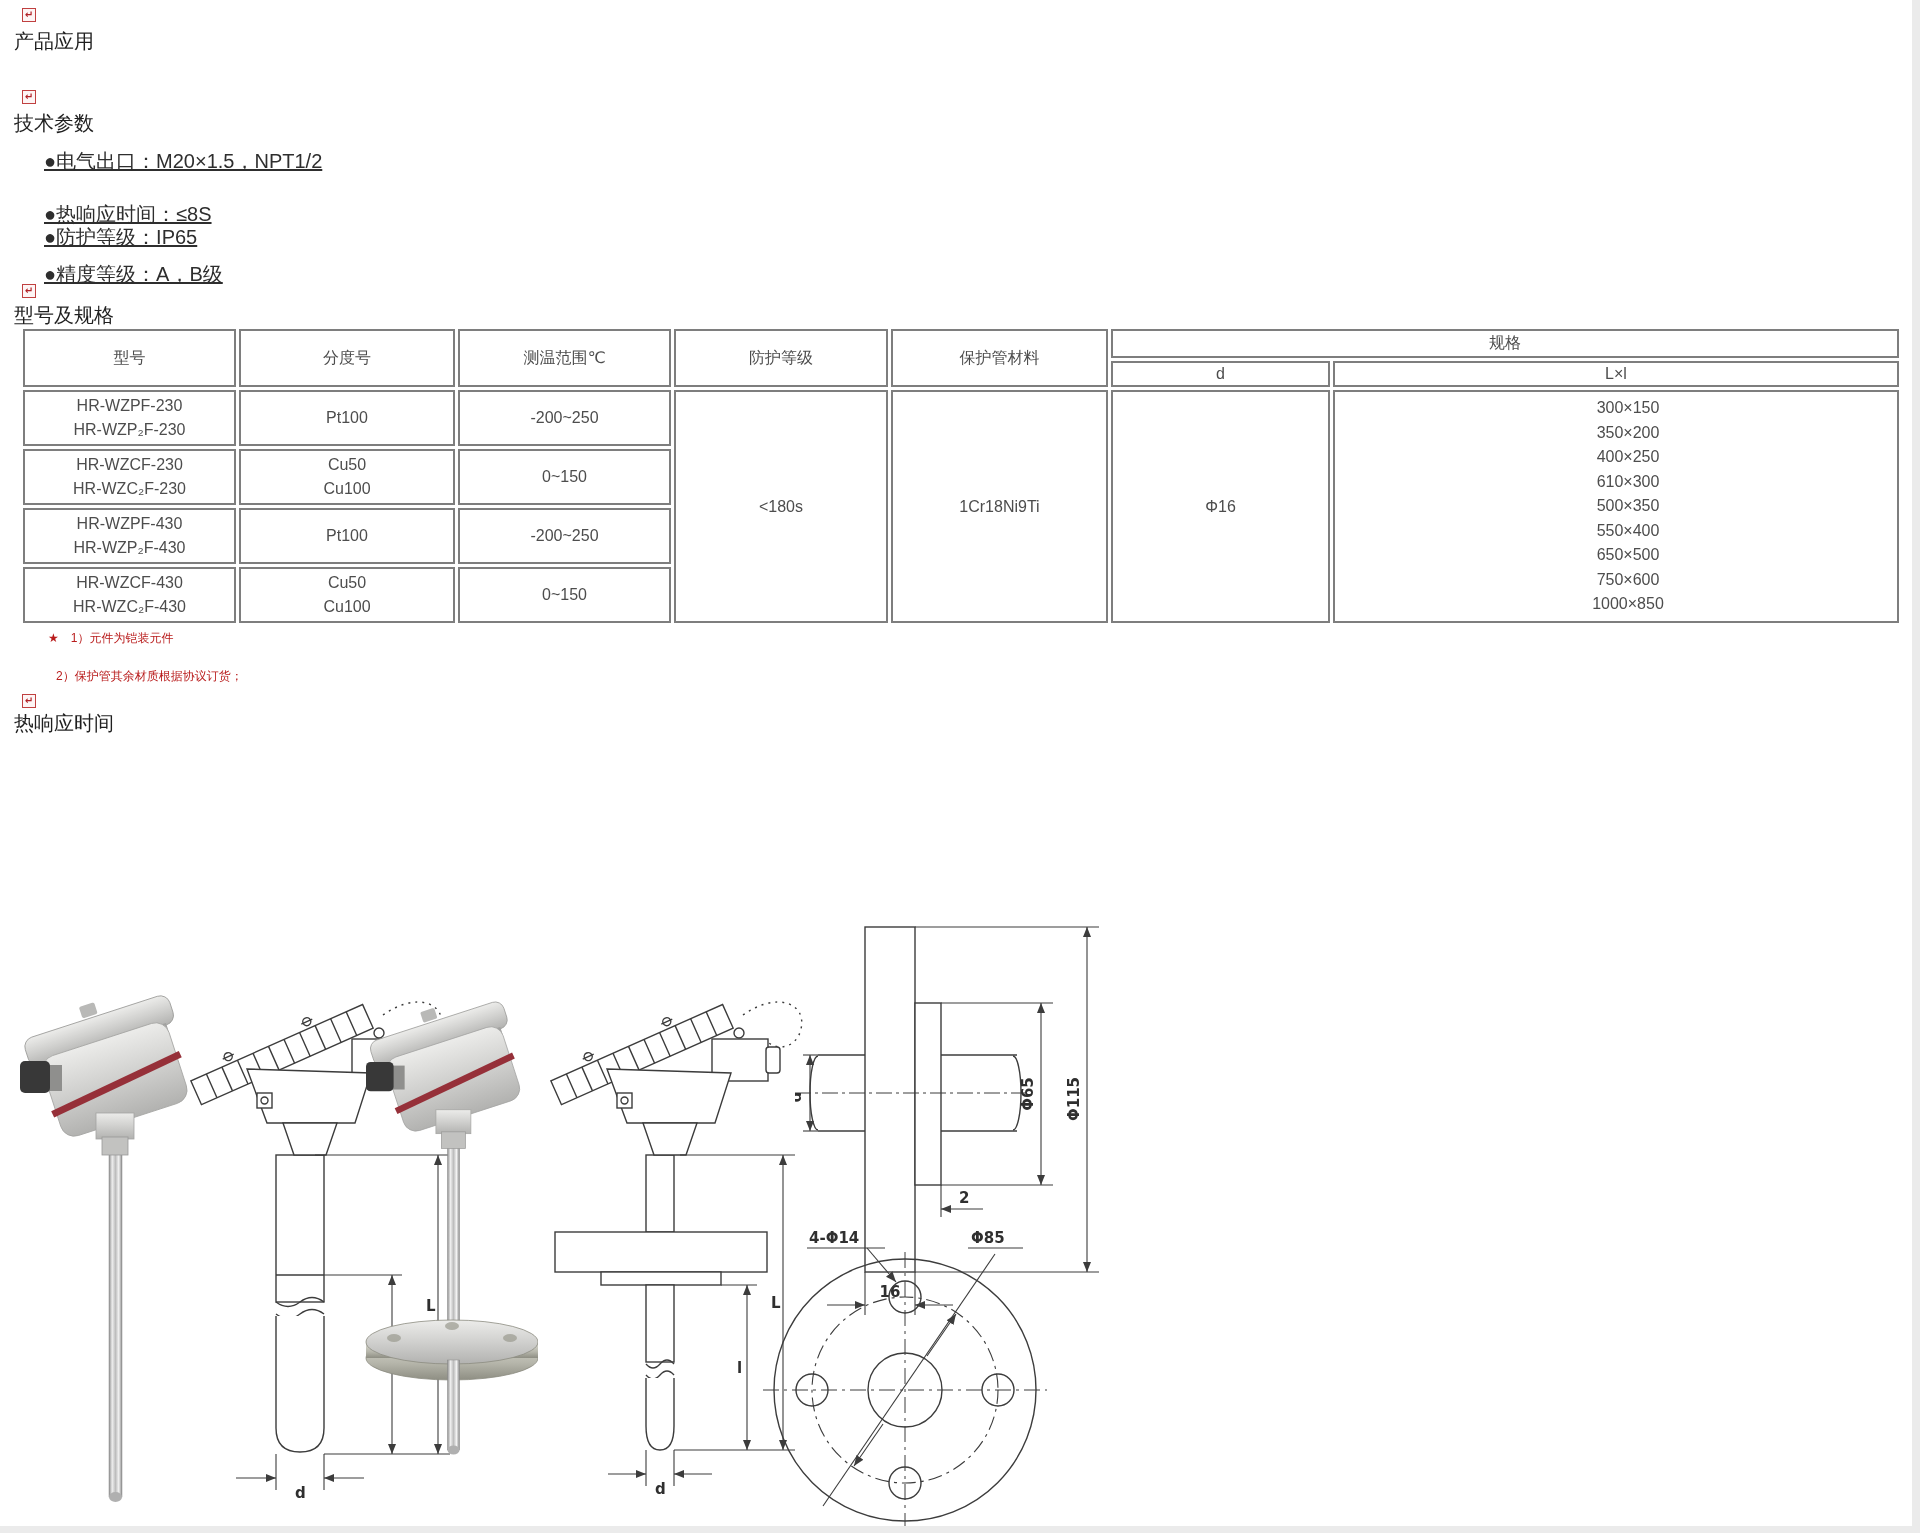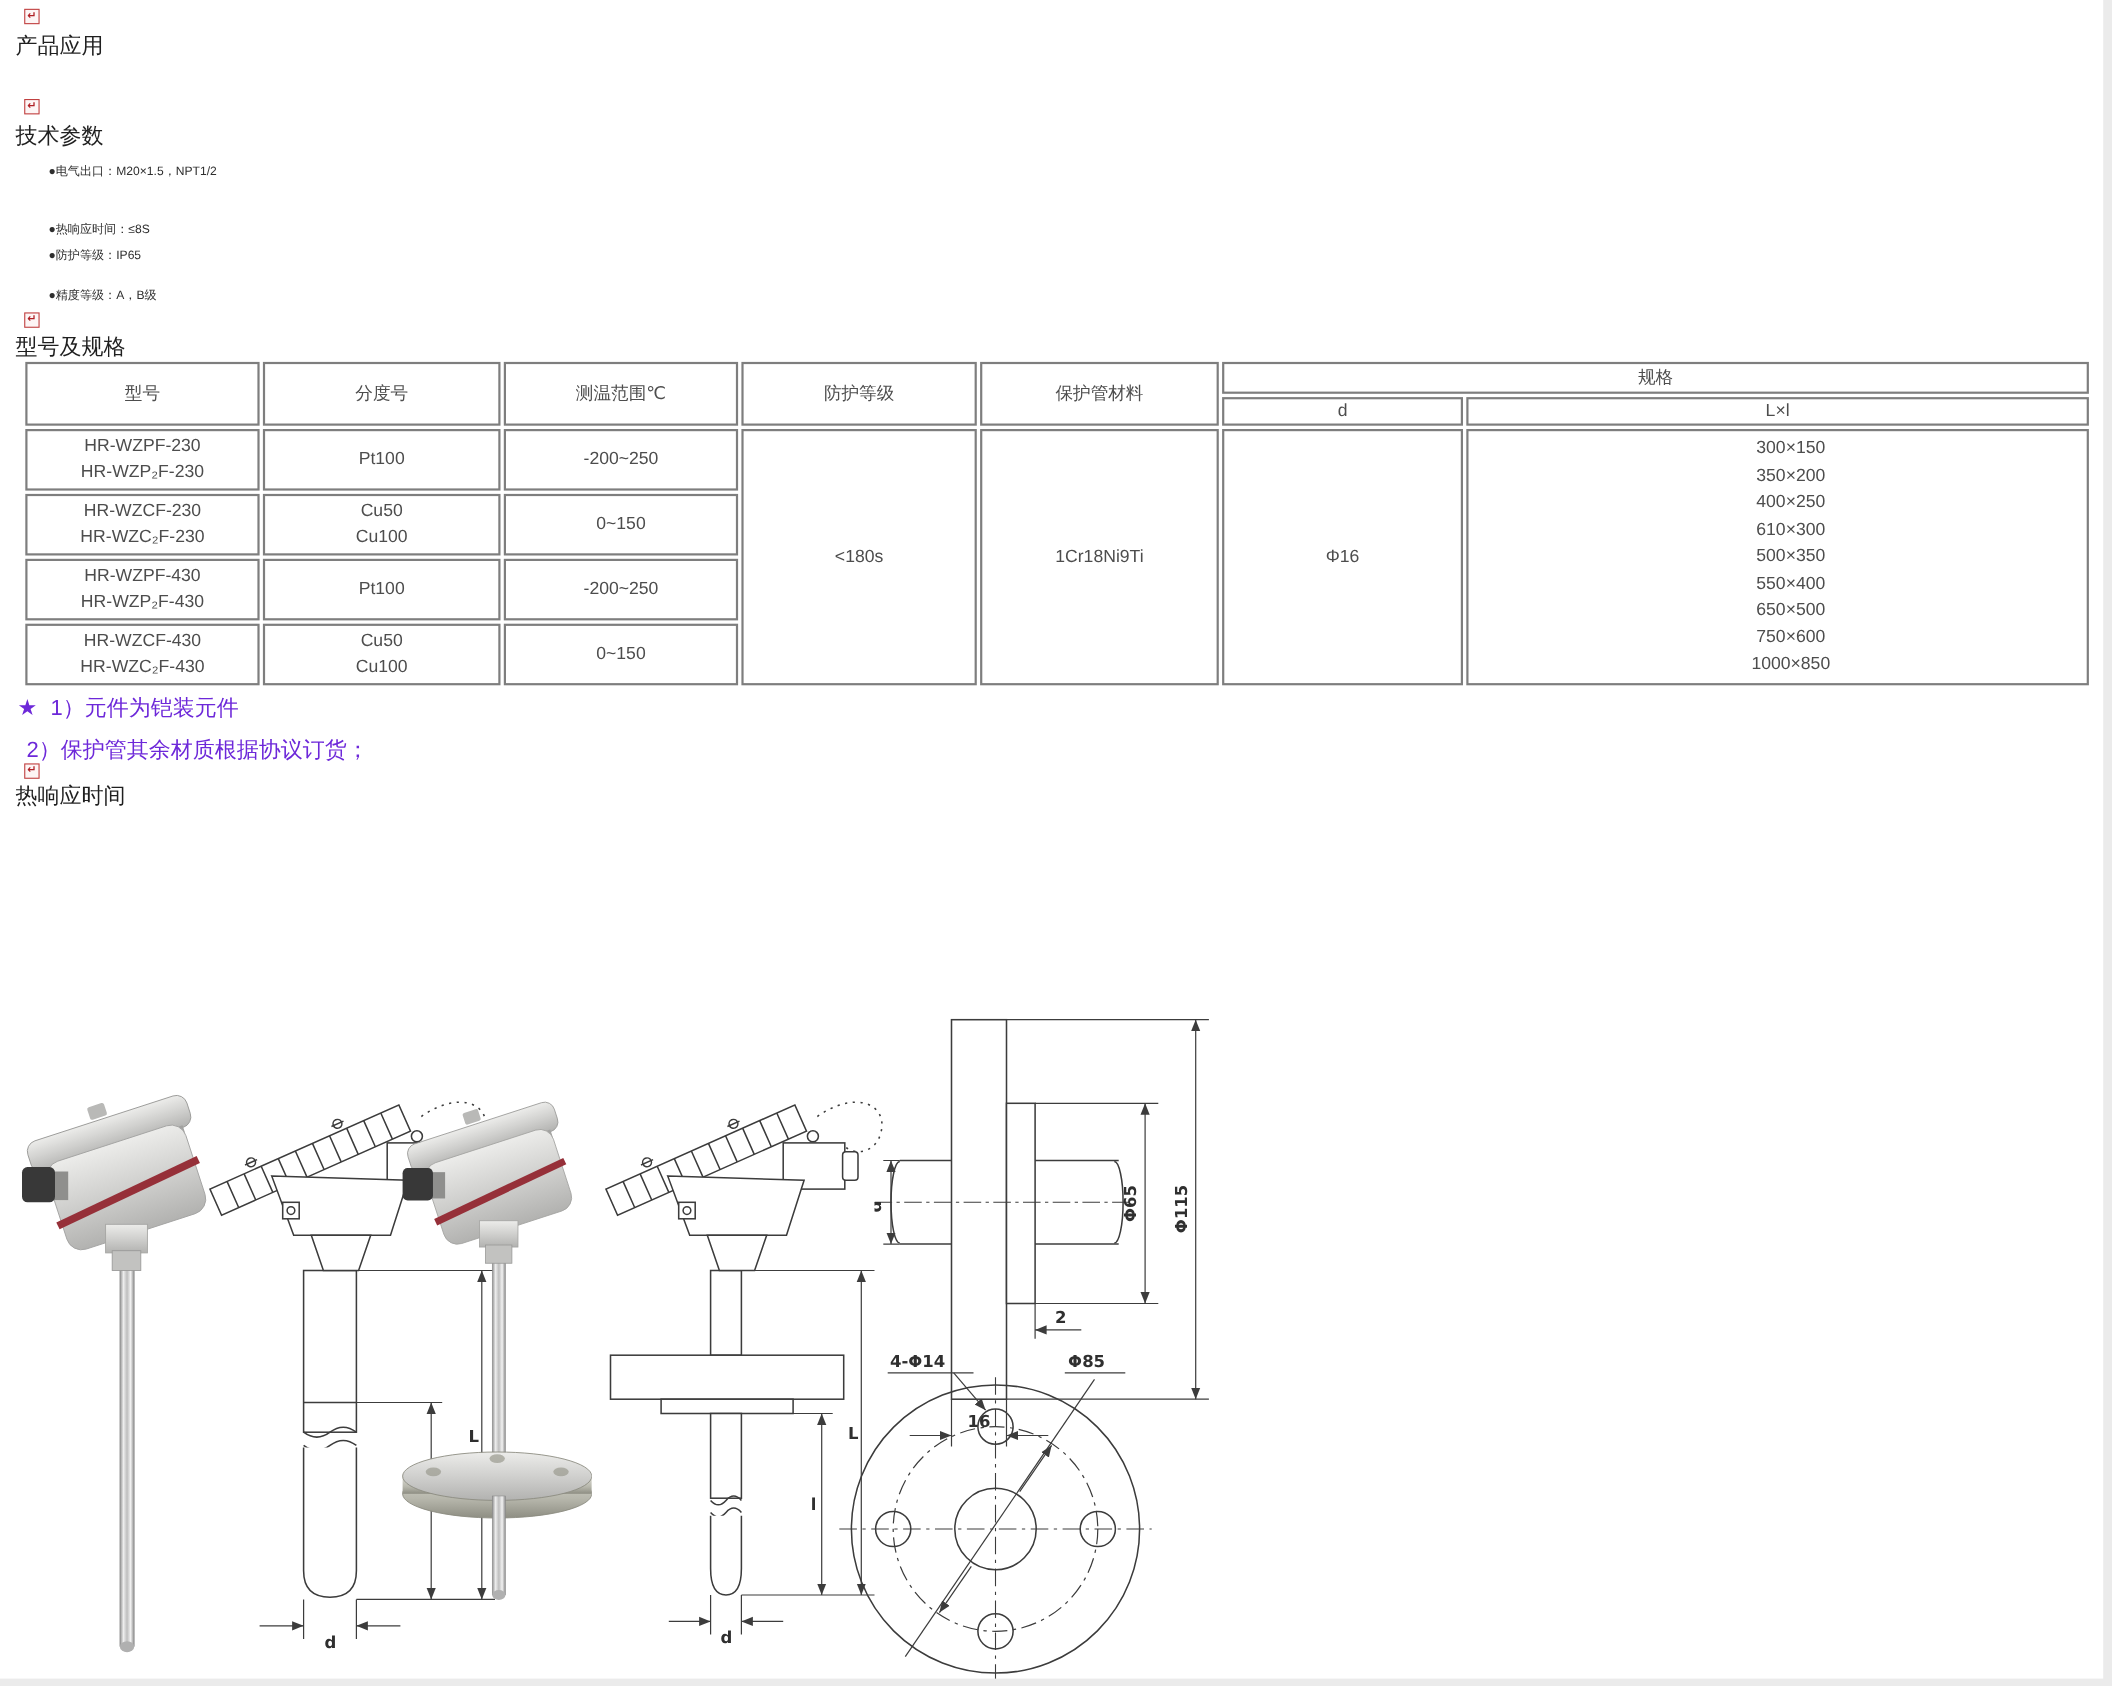"●电气出口：M20×1.5，NPT1/2" .bullet-item { font-size: 11px -> 20px; text-decoration: none -> underline }
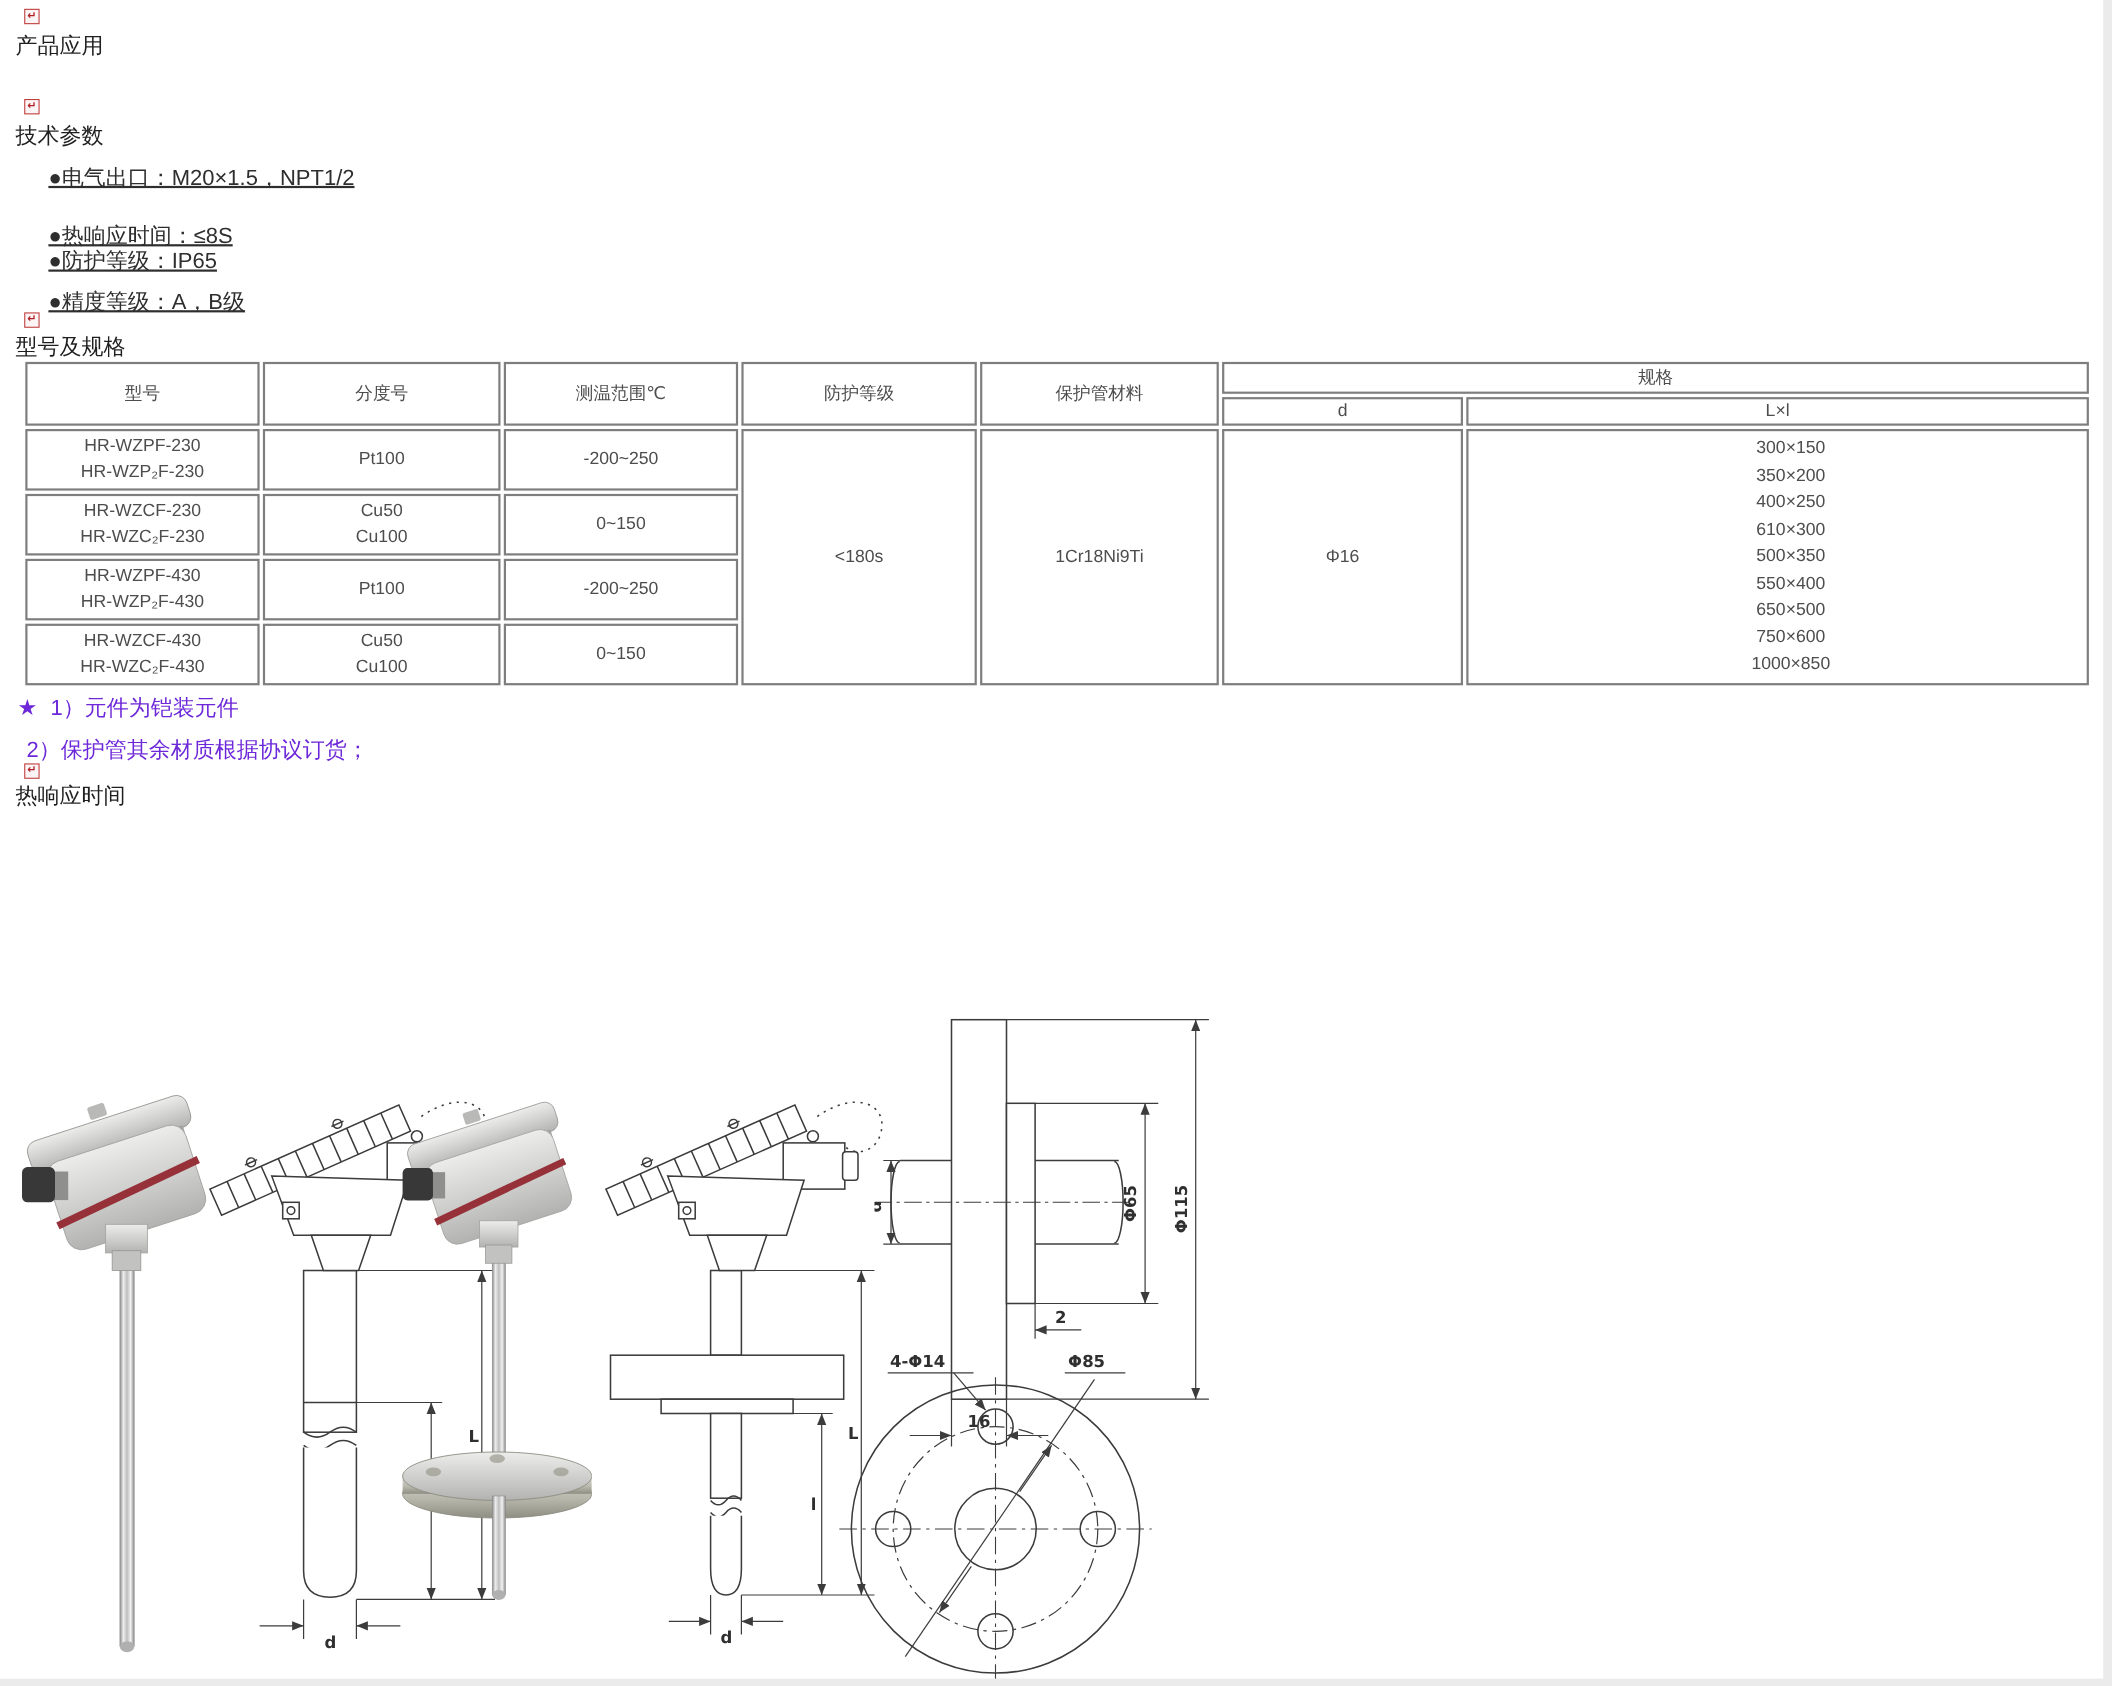"★ 1）元件为铠装元件" .note { color: #6d28d9 -> #b91c1c; font-size: 20px -> 12px; margin-left: none -> 32px }
